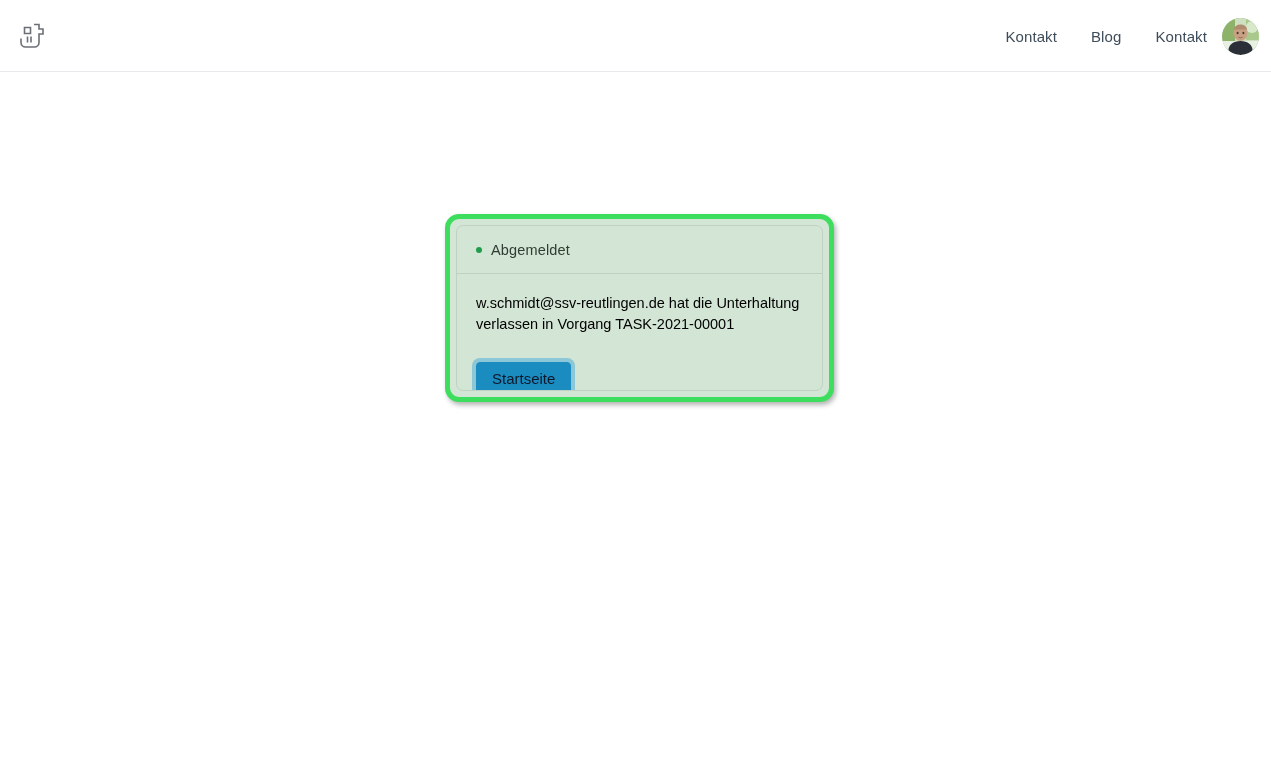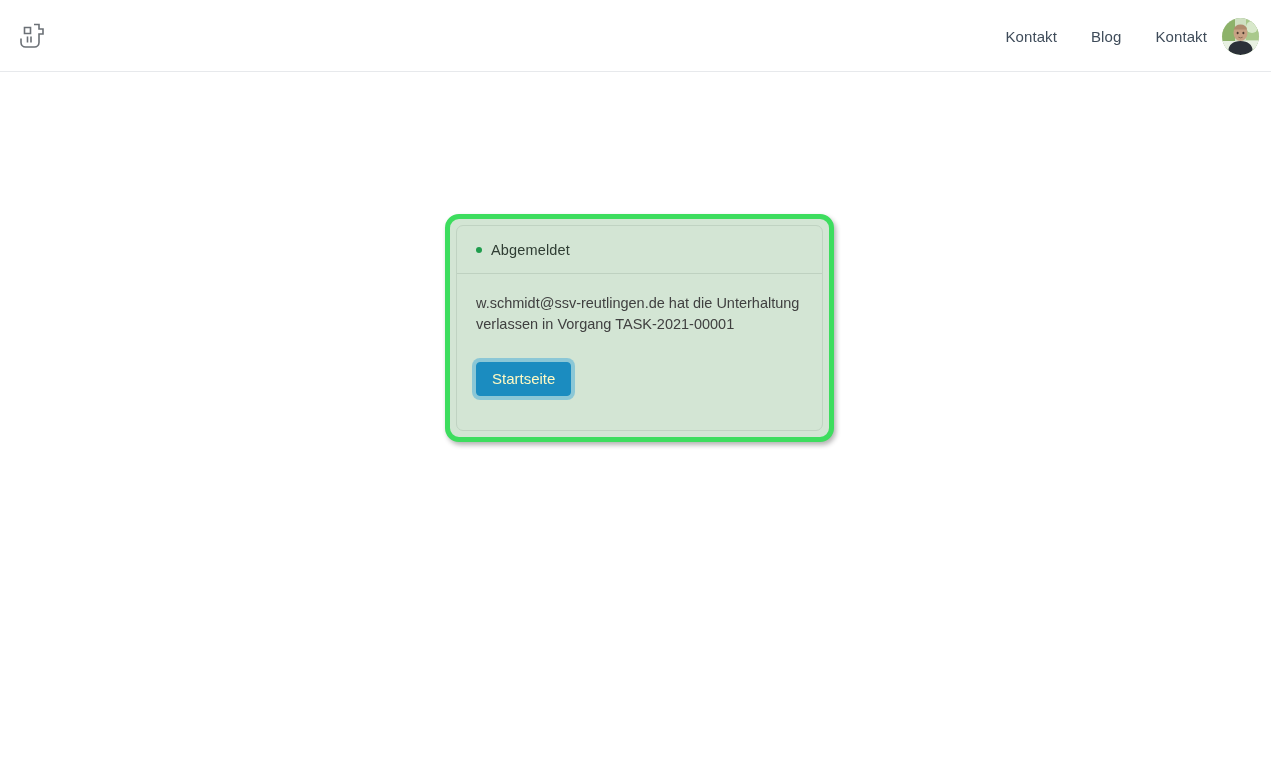"Abgemeldet" .logout-card-ring { height: 228px -> 188px }
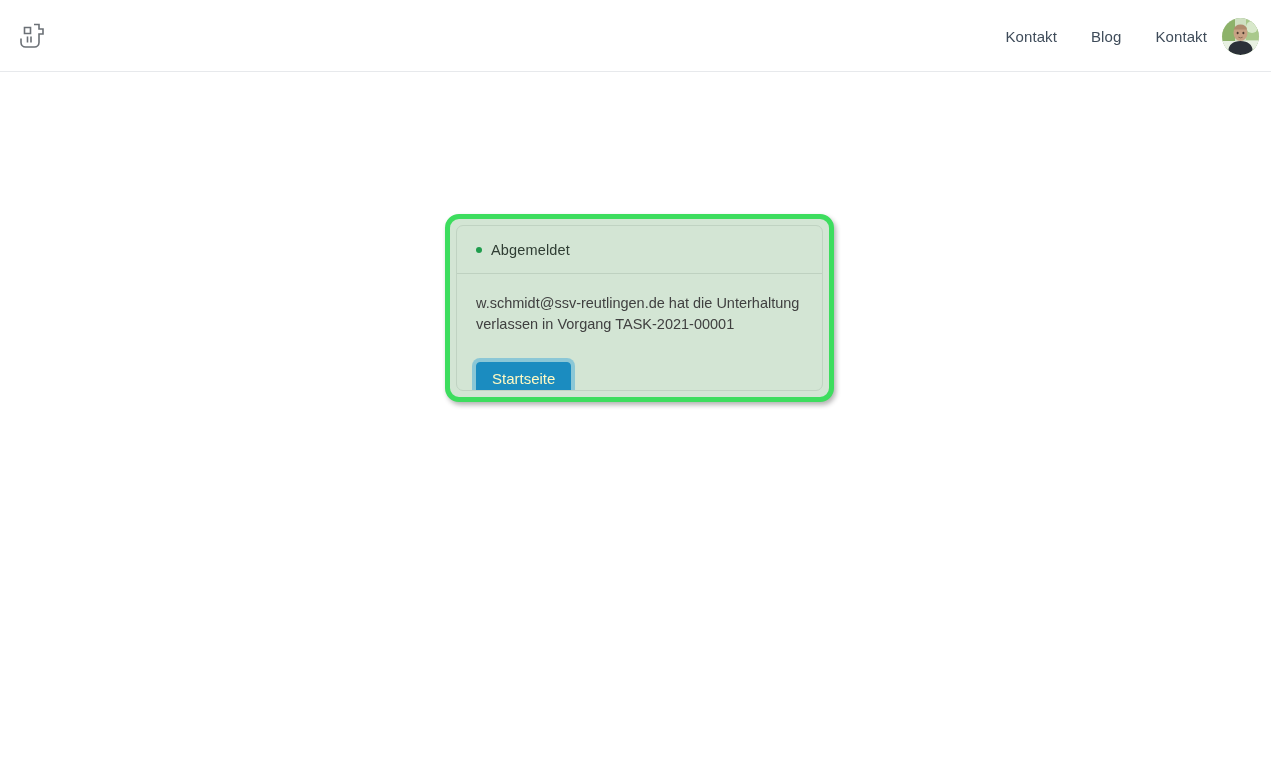"w.schmidt@ssv-reutlingen.de hat die" .card-message { color: #404040 -> #000000 }
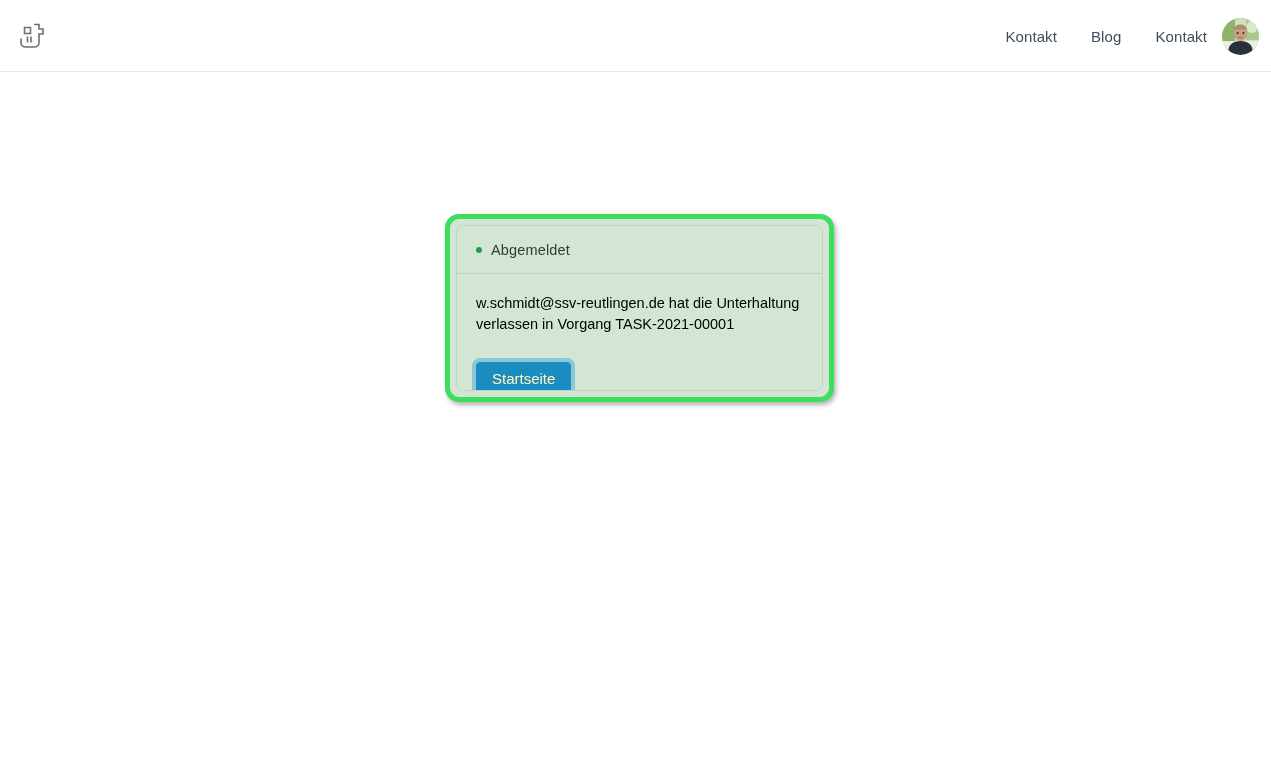"Startseite" .home-button { color: #fef9c3 -> #0f172a }
